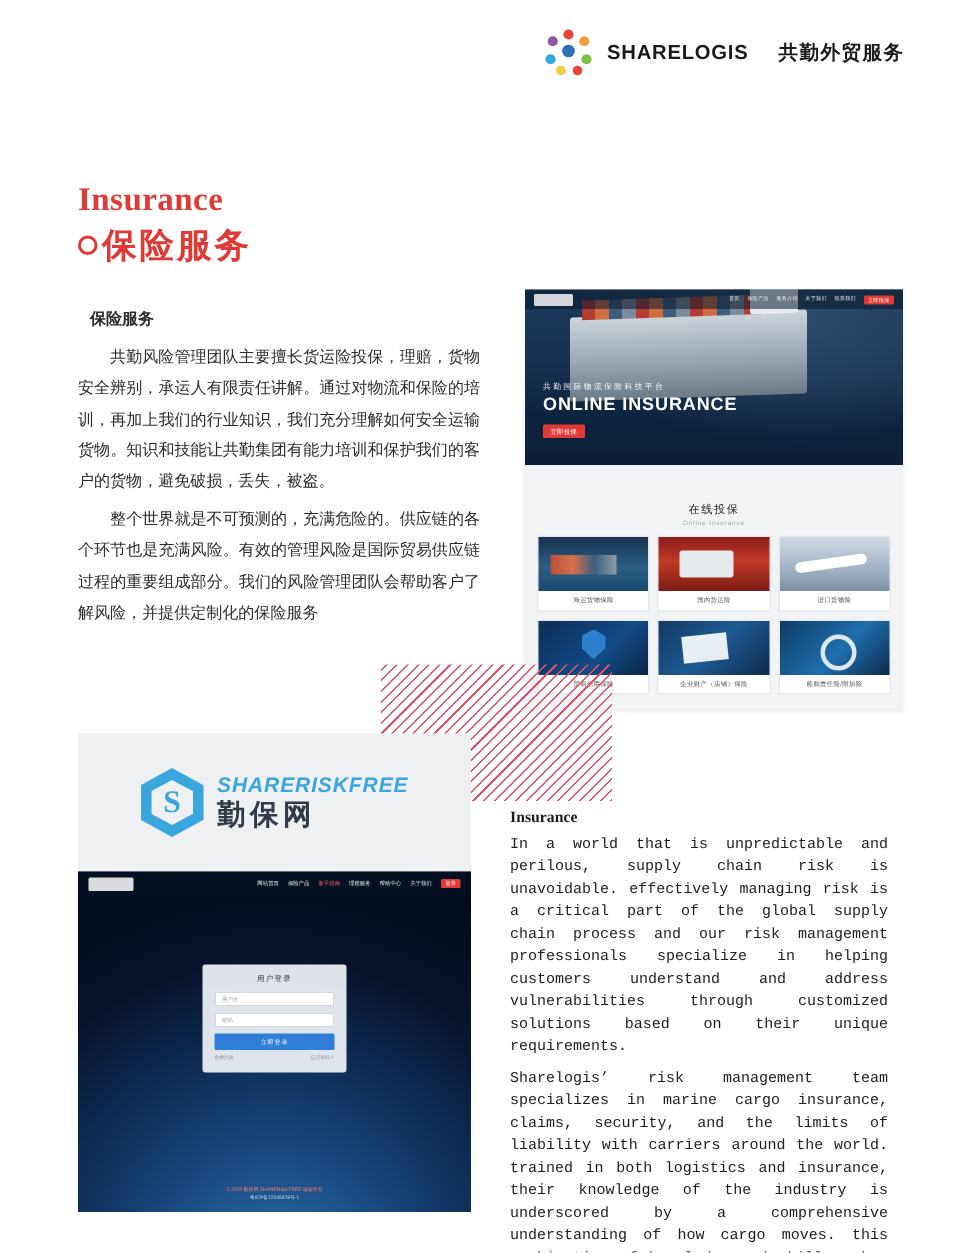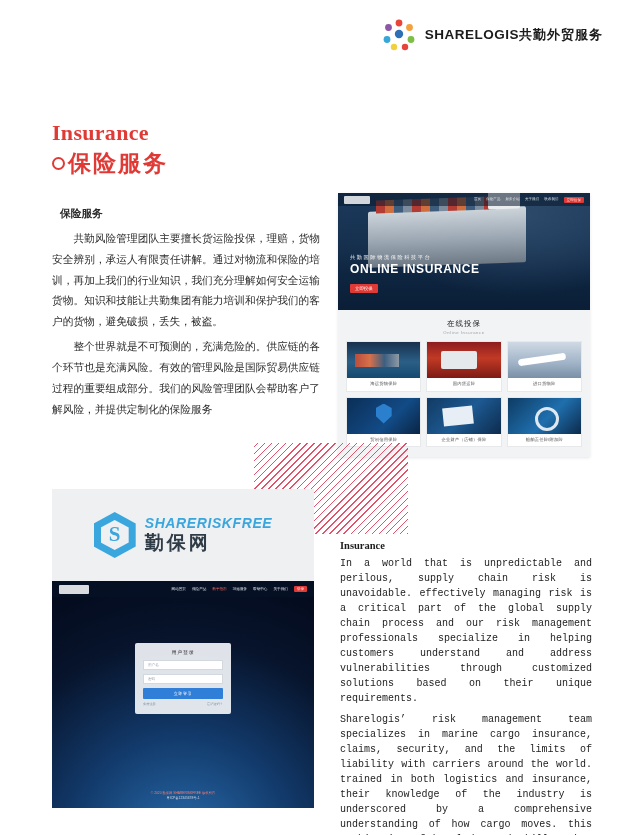"共勤外贸服务" .brand-cn { margin-left: none -> 20px }
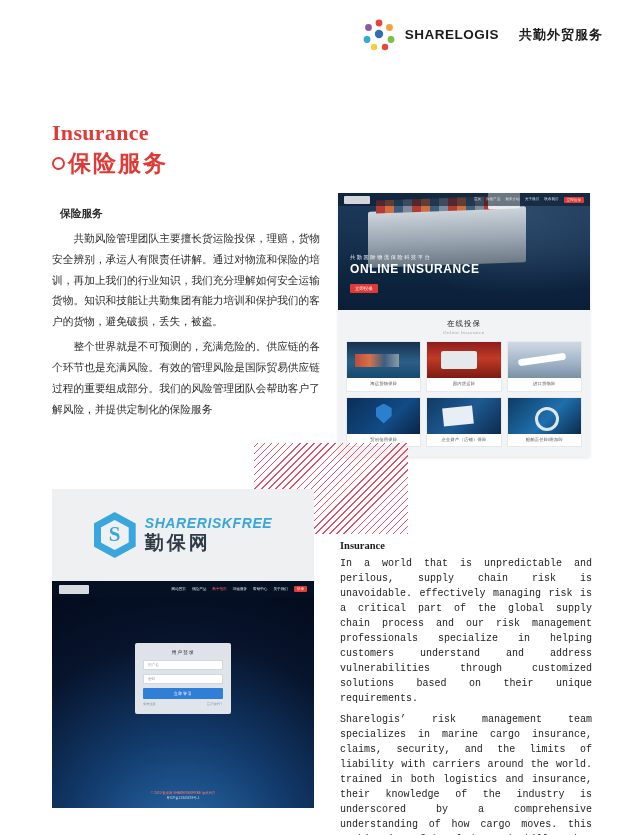"ONLINE INSURANCE" .web-card { left: 338px -> 350px }
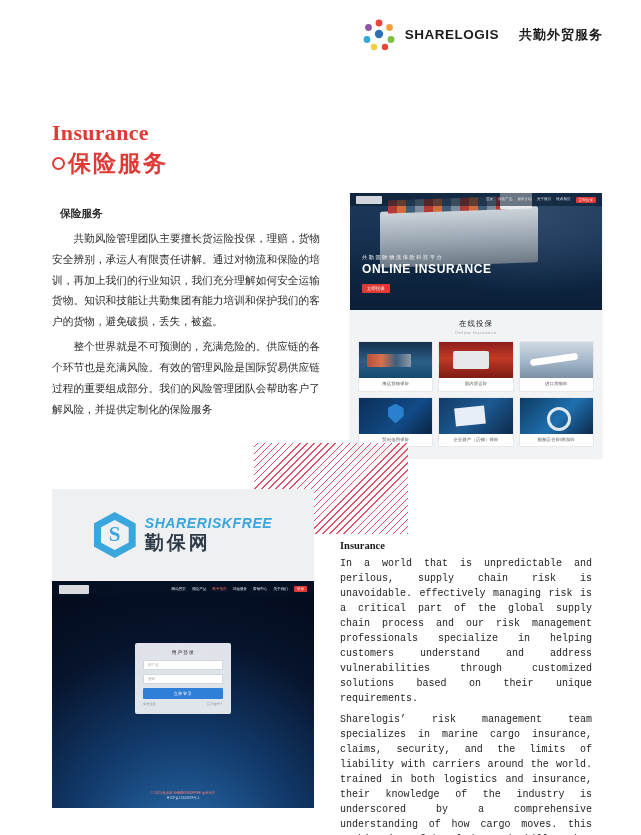"在线投保" .web-sect-title .cn { margin-top: none -> 16px }
